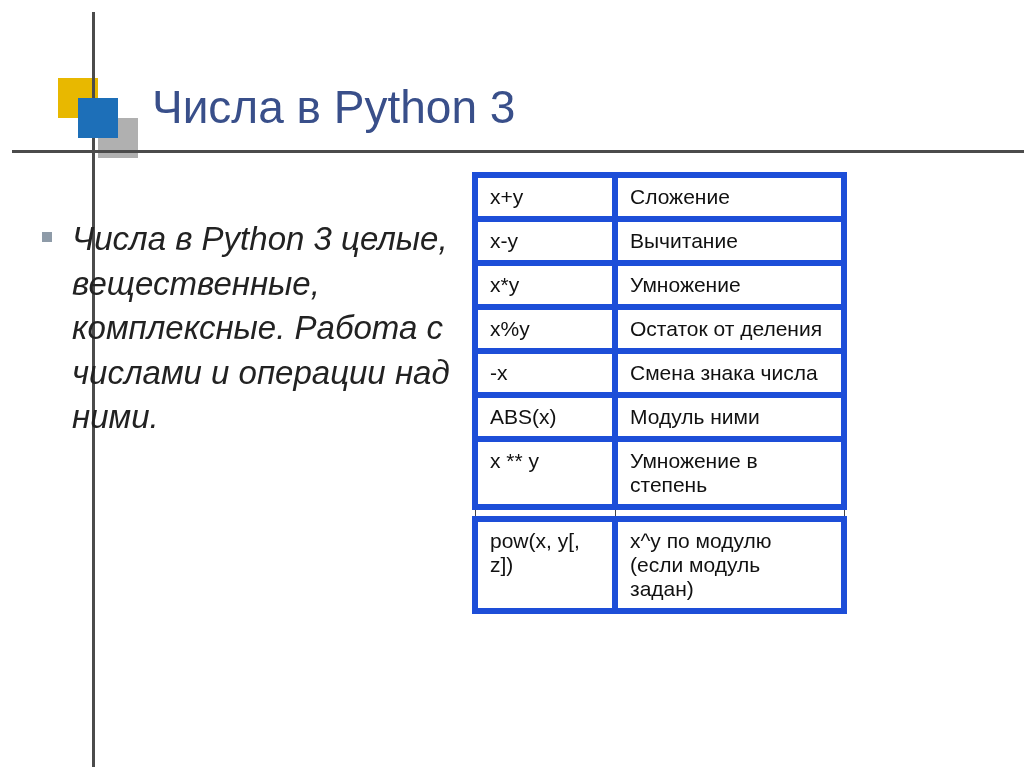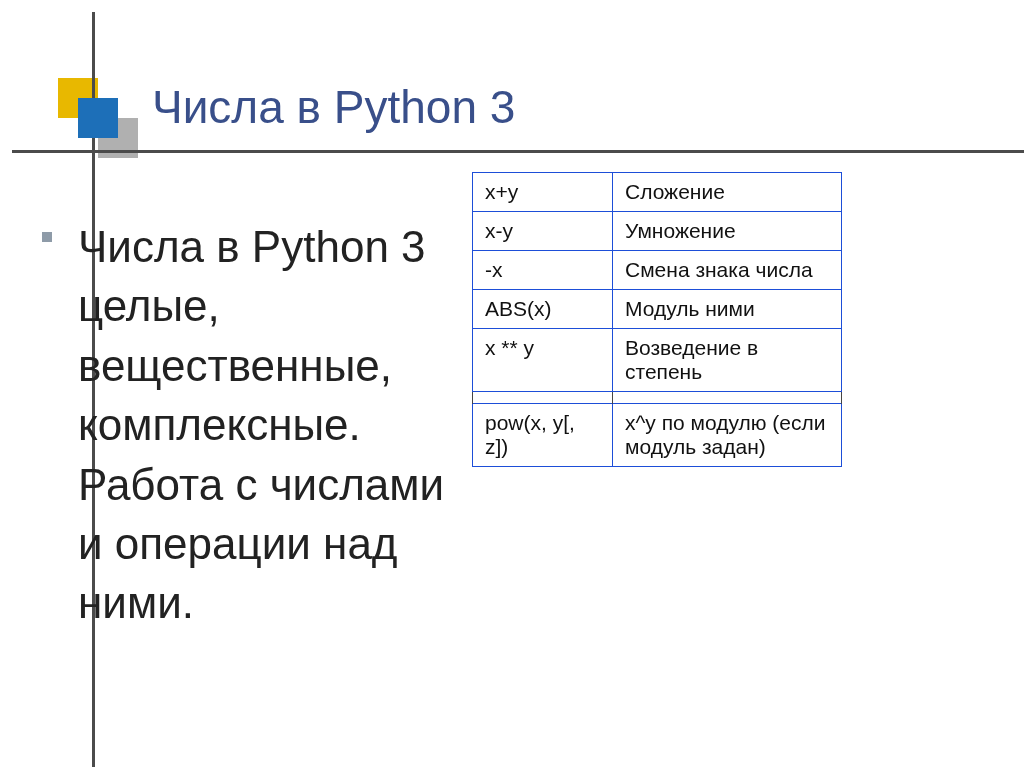"x+y" td { border: 1px solid #1d4ed8 -> 6px solid #1d4ed8 }
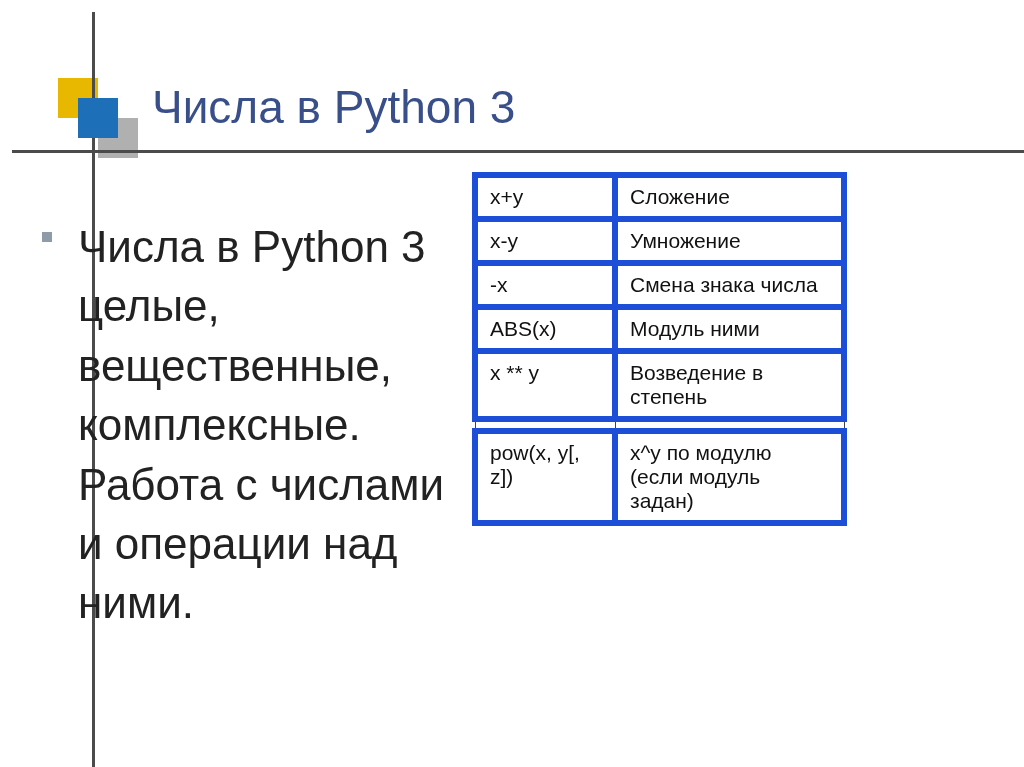"Числа в Python 3 целые," .body-text { font-size: 44px -> 33px; font-style: none -> italic; left: 66px -> 60px }
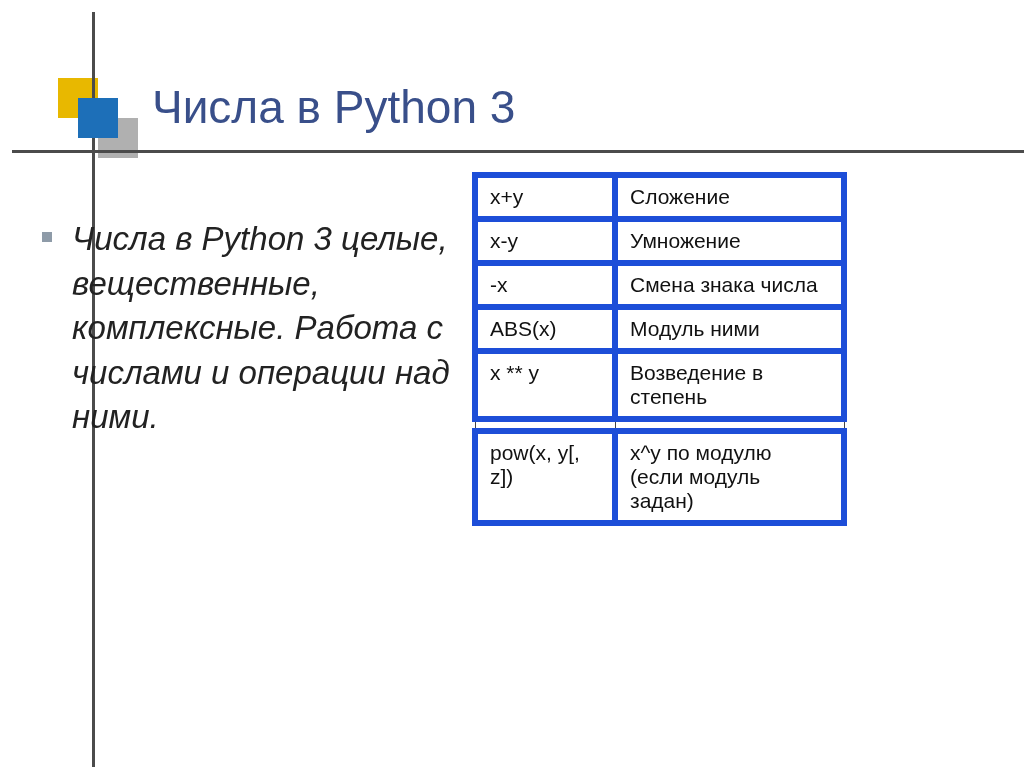"Умножение" td.desc { text: Умножение -> Вычитание }
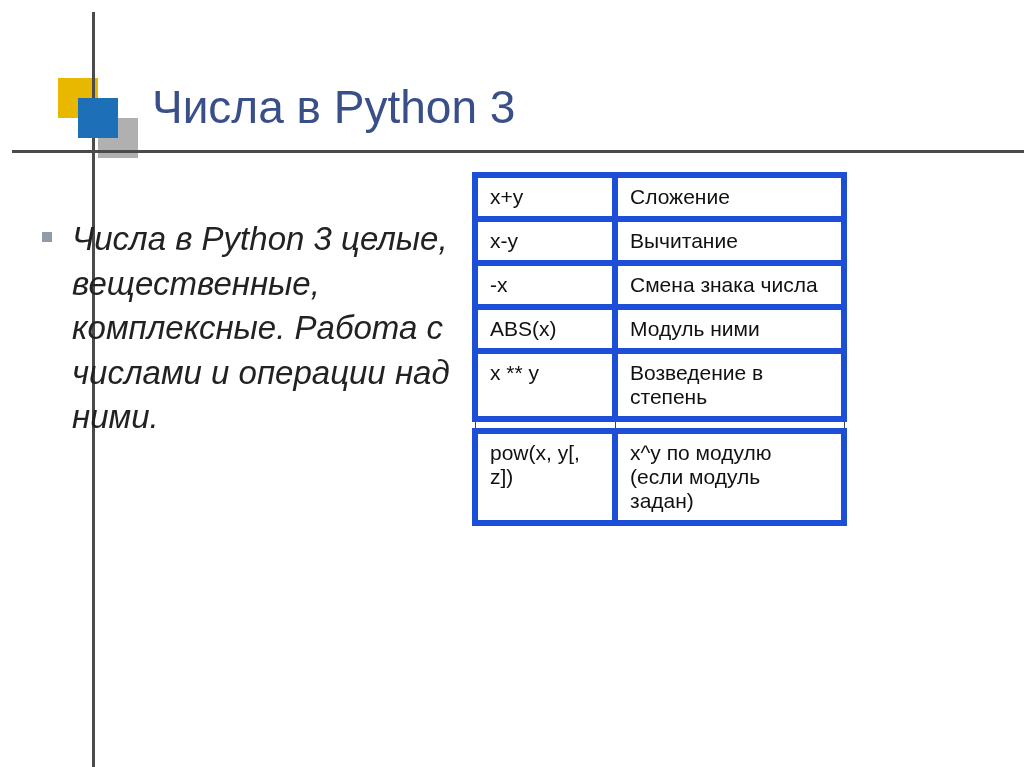"x*y" tr { html: none -> <tr> <td>x*y</td> <td>Умножение</td> </tr> }
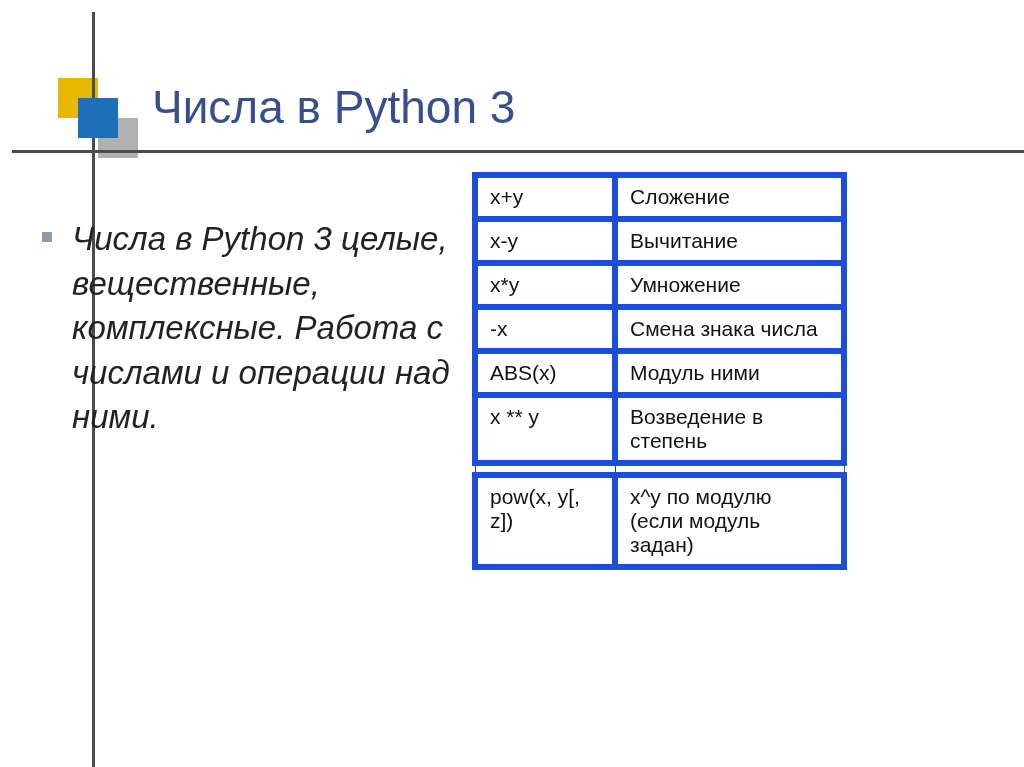"x%y" tr { html: none -> <tr> <td>x%y</td> <td>Остаток от деления</td> </tr> }
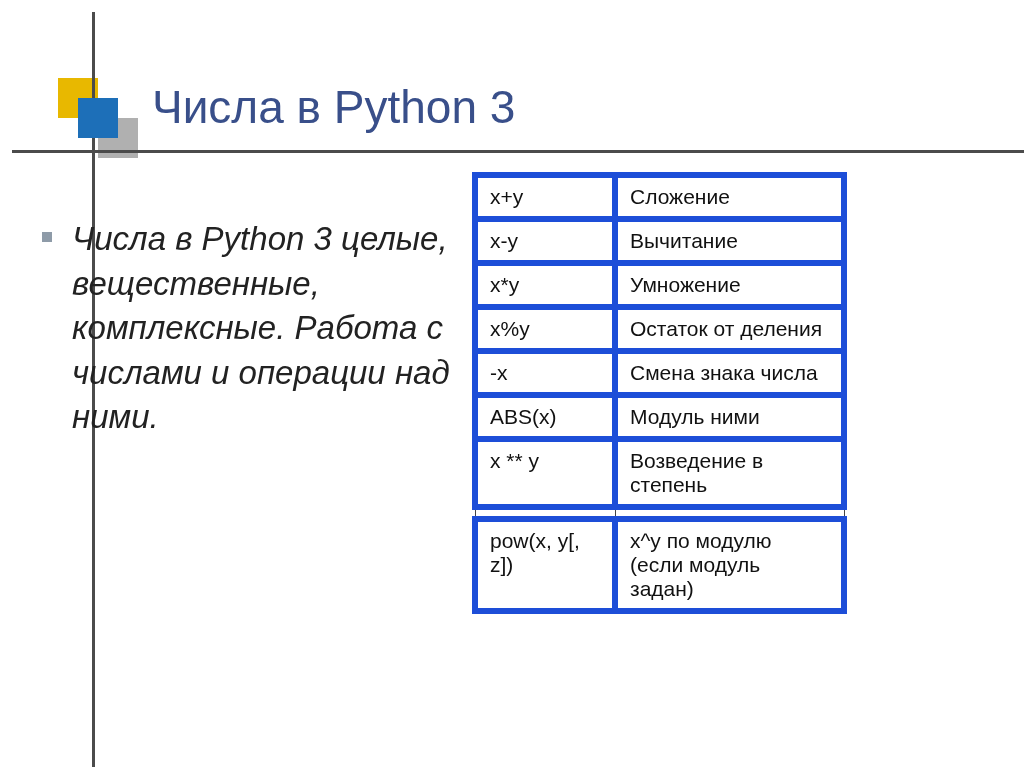"Возведение в степень" td.desc { text: Возведение -> Умножение }
